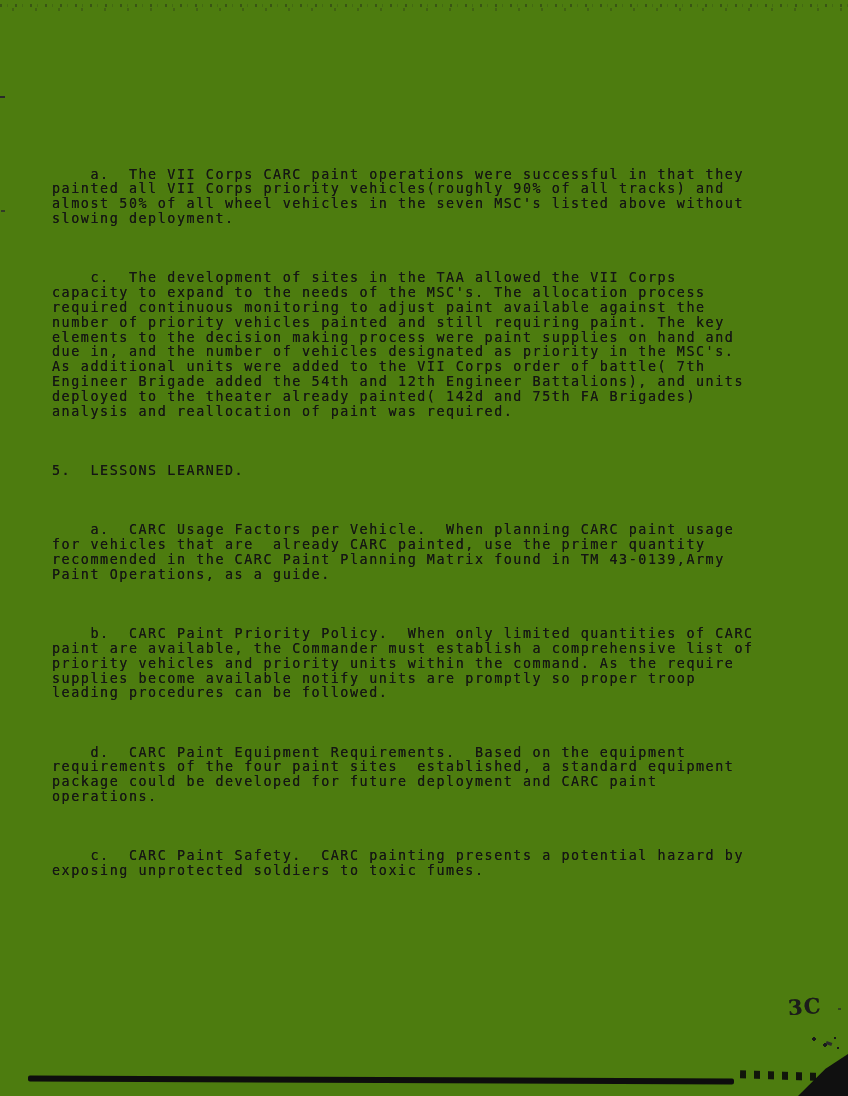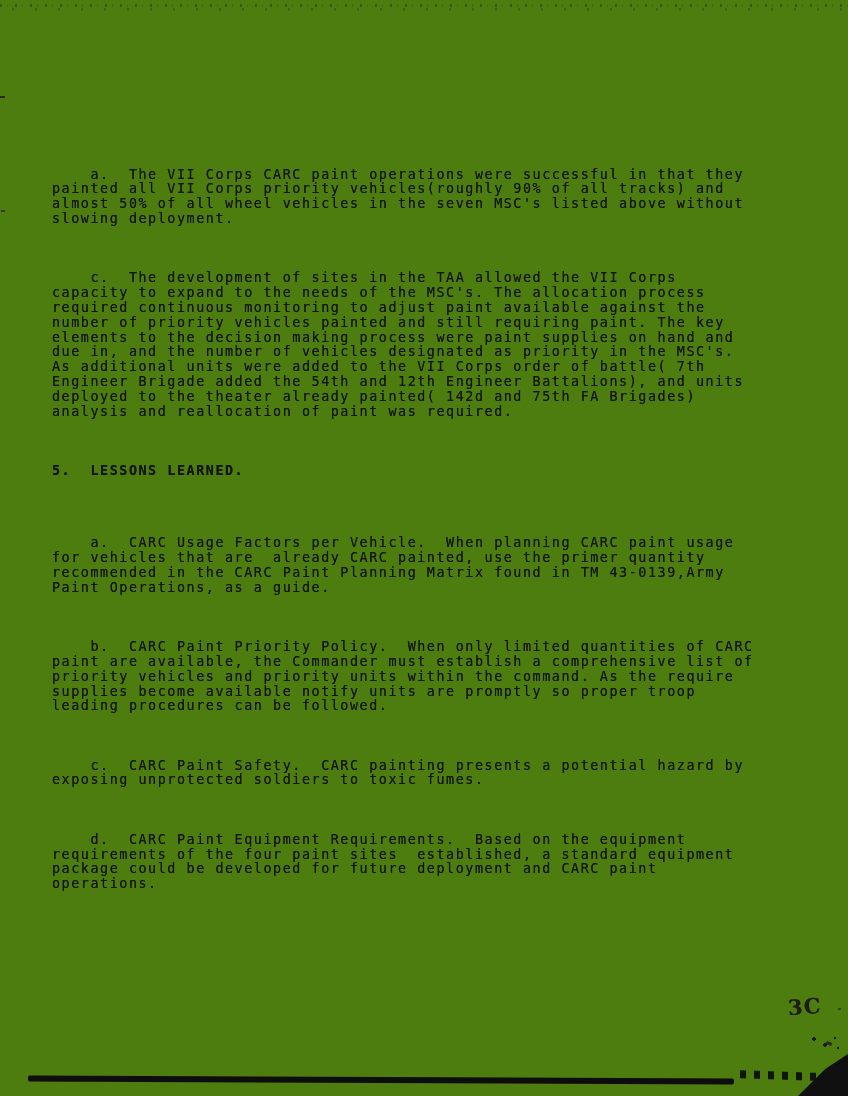"5. LESSONS LEARNED." .content p.heading { font-weight: bold -> none; margin-bottom: 28px -> 15px }
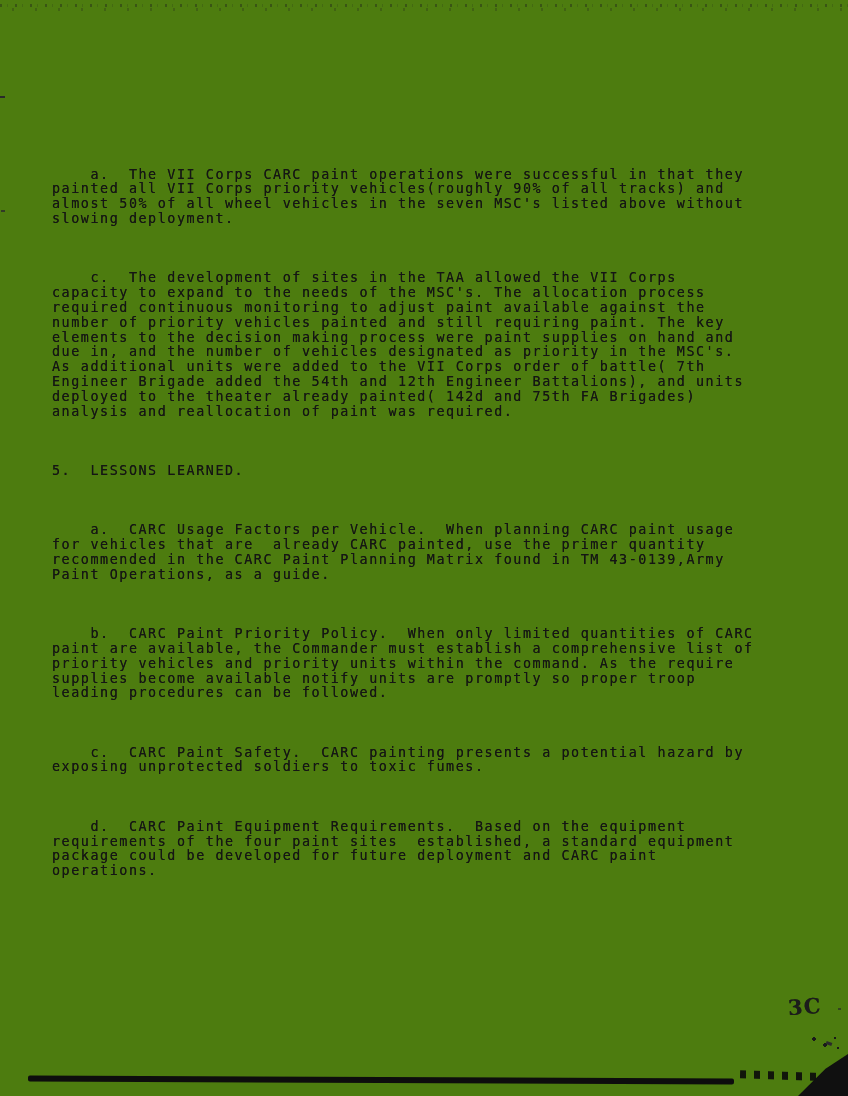"c. CARC Paint Safety. CARC" p { order: before "d. CARC Paint Equipment Requirements." -> after "d. CARC Paint Equipment Requirements." }
